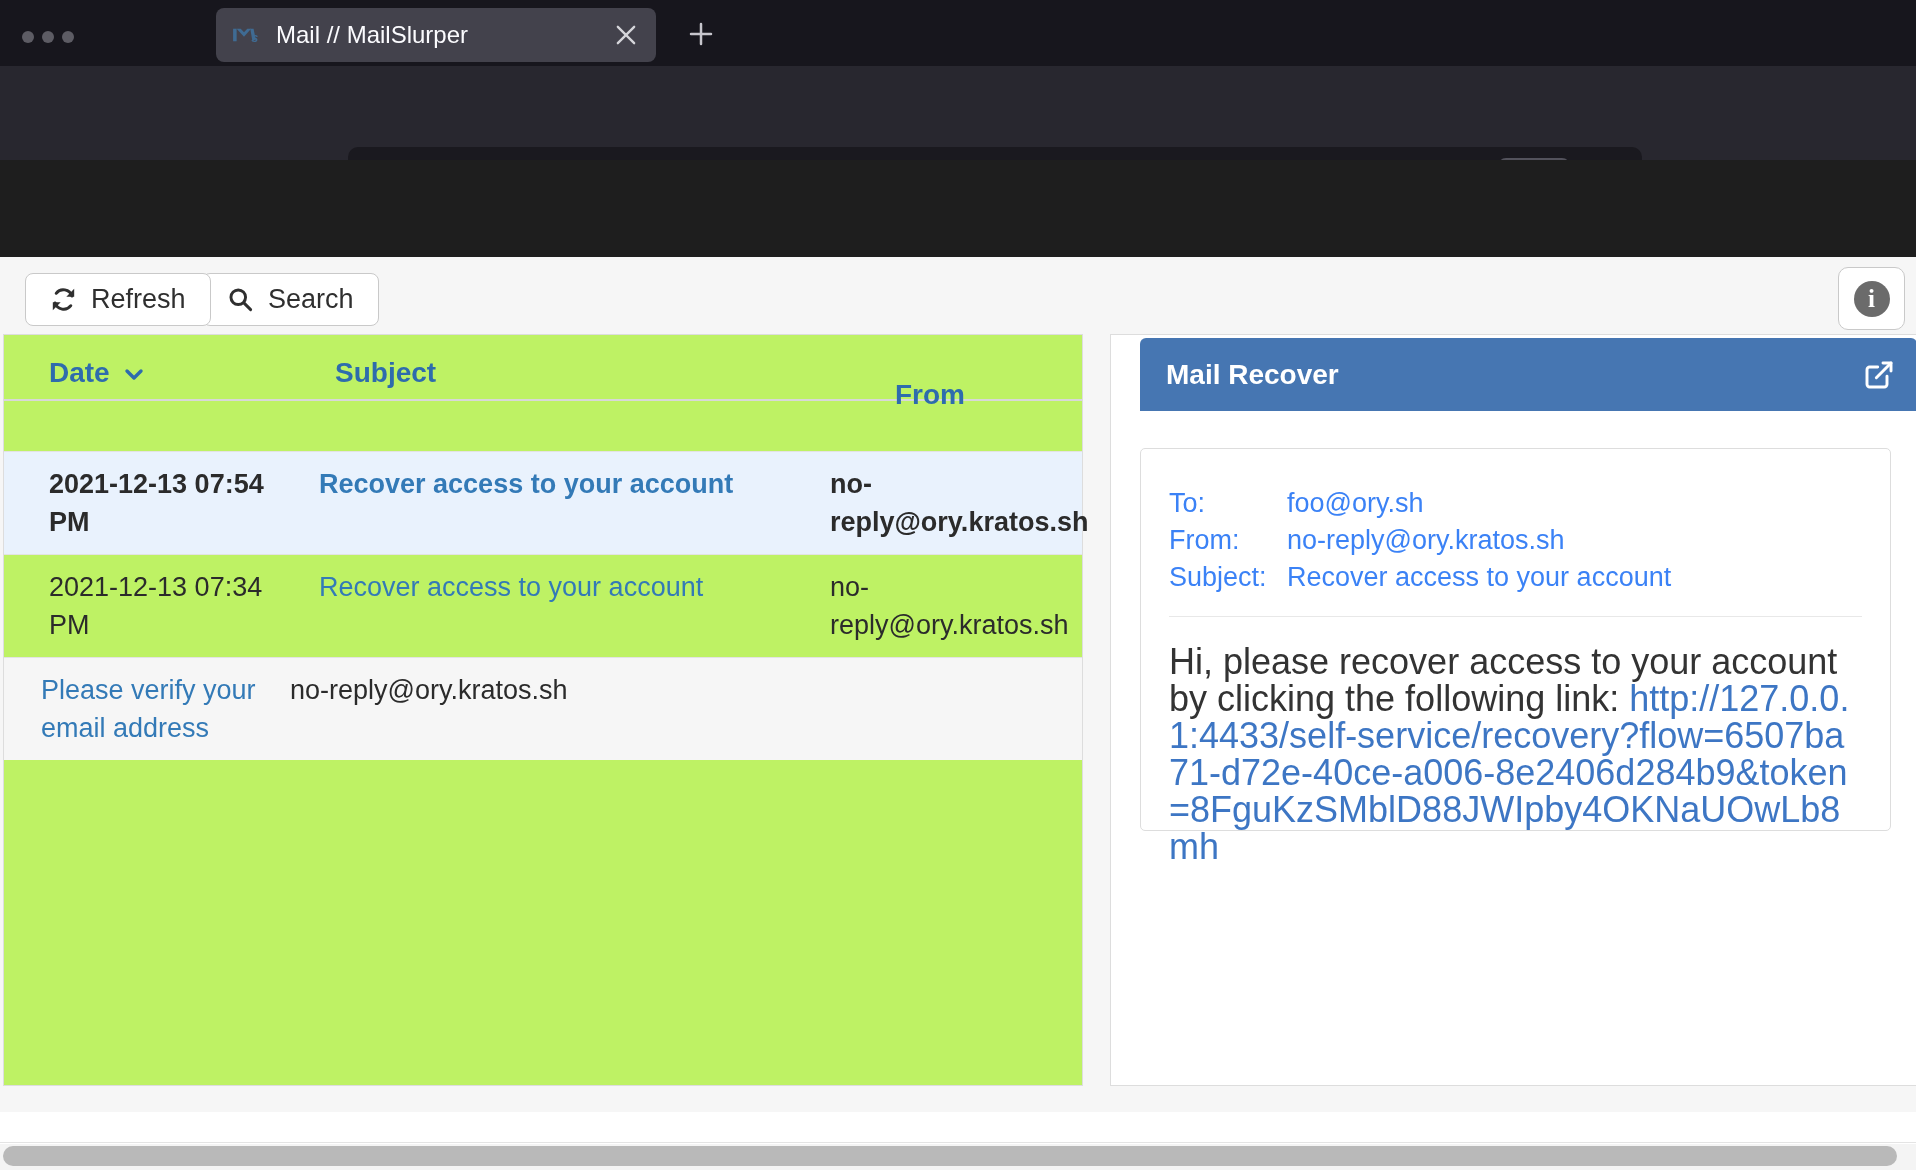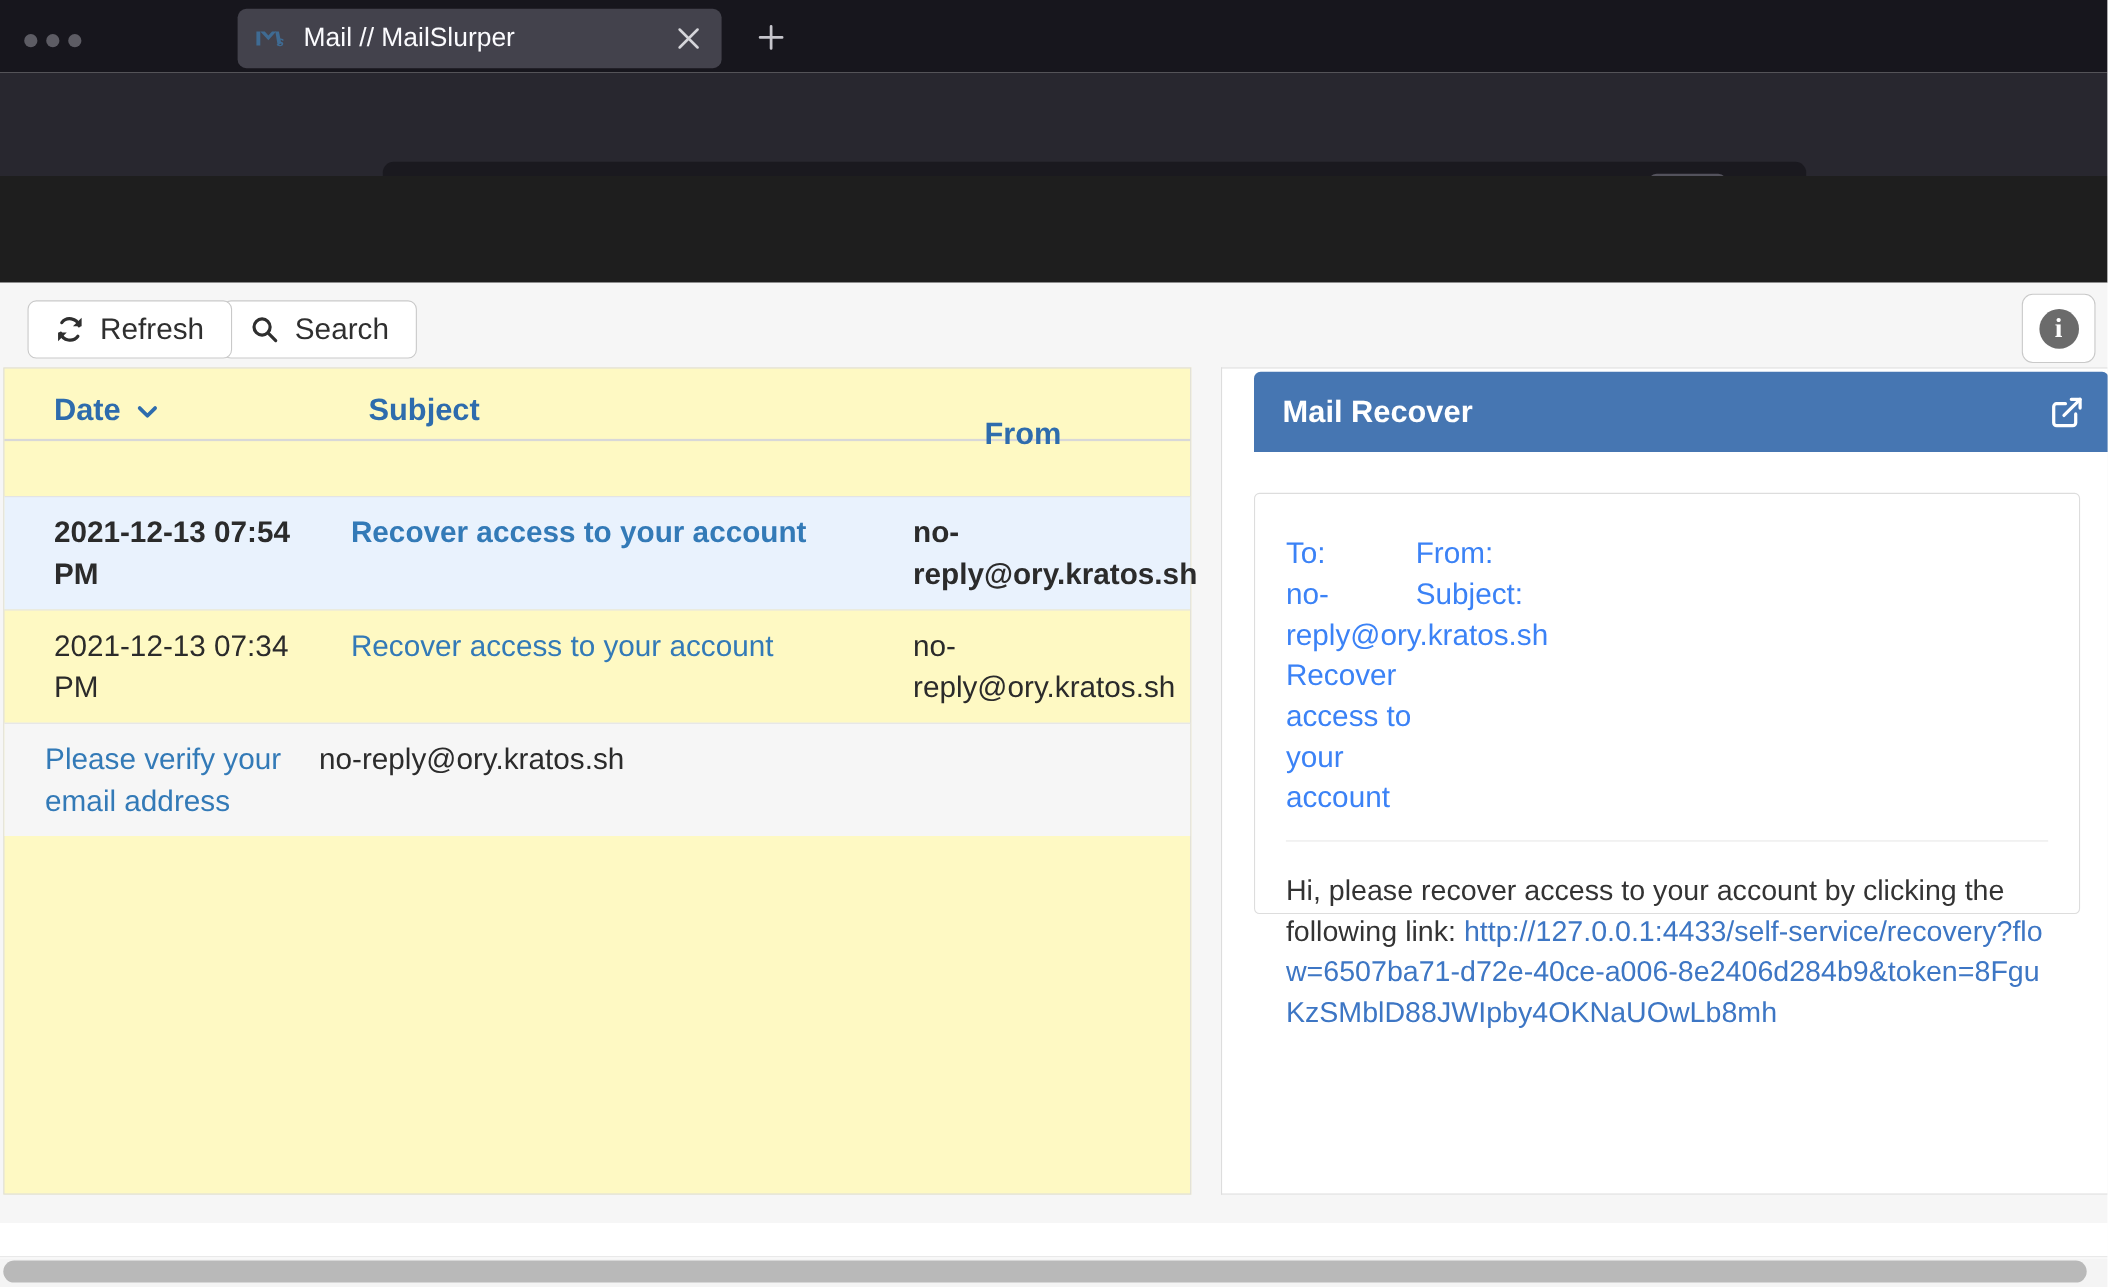"Date" .listpane { background: #fef9c3 -> #bef264 }
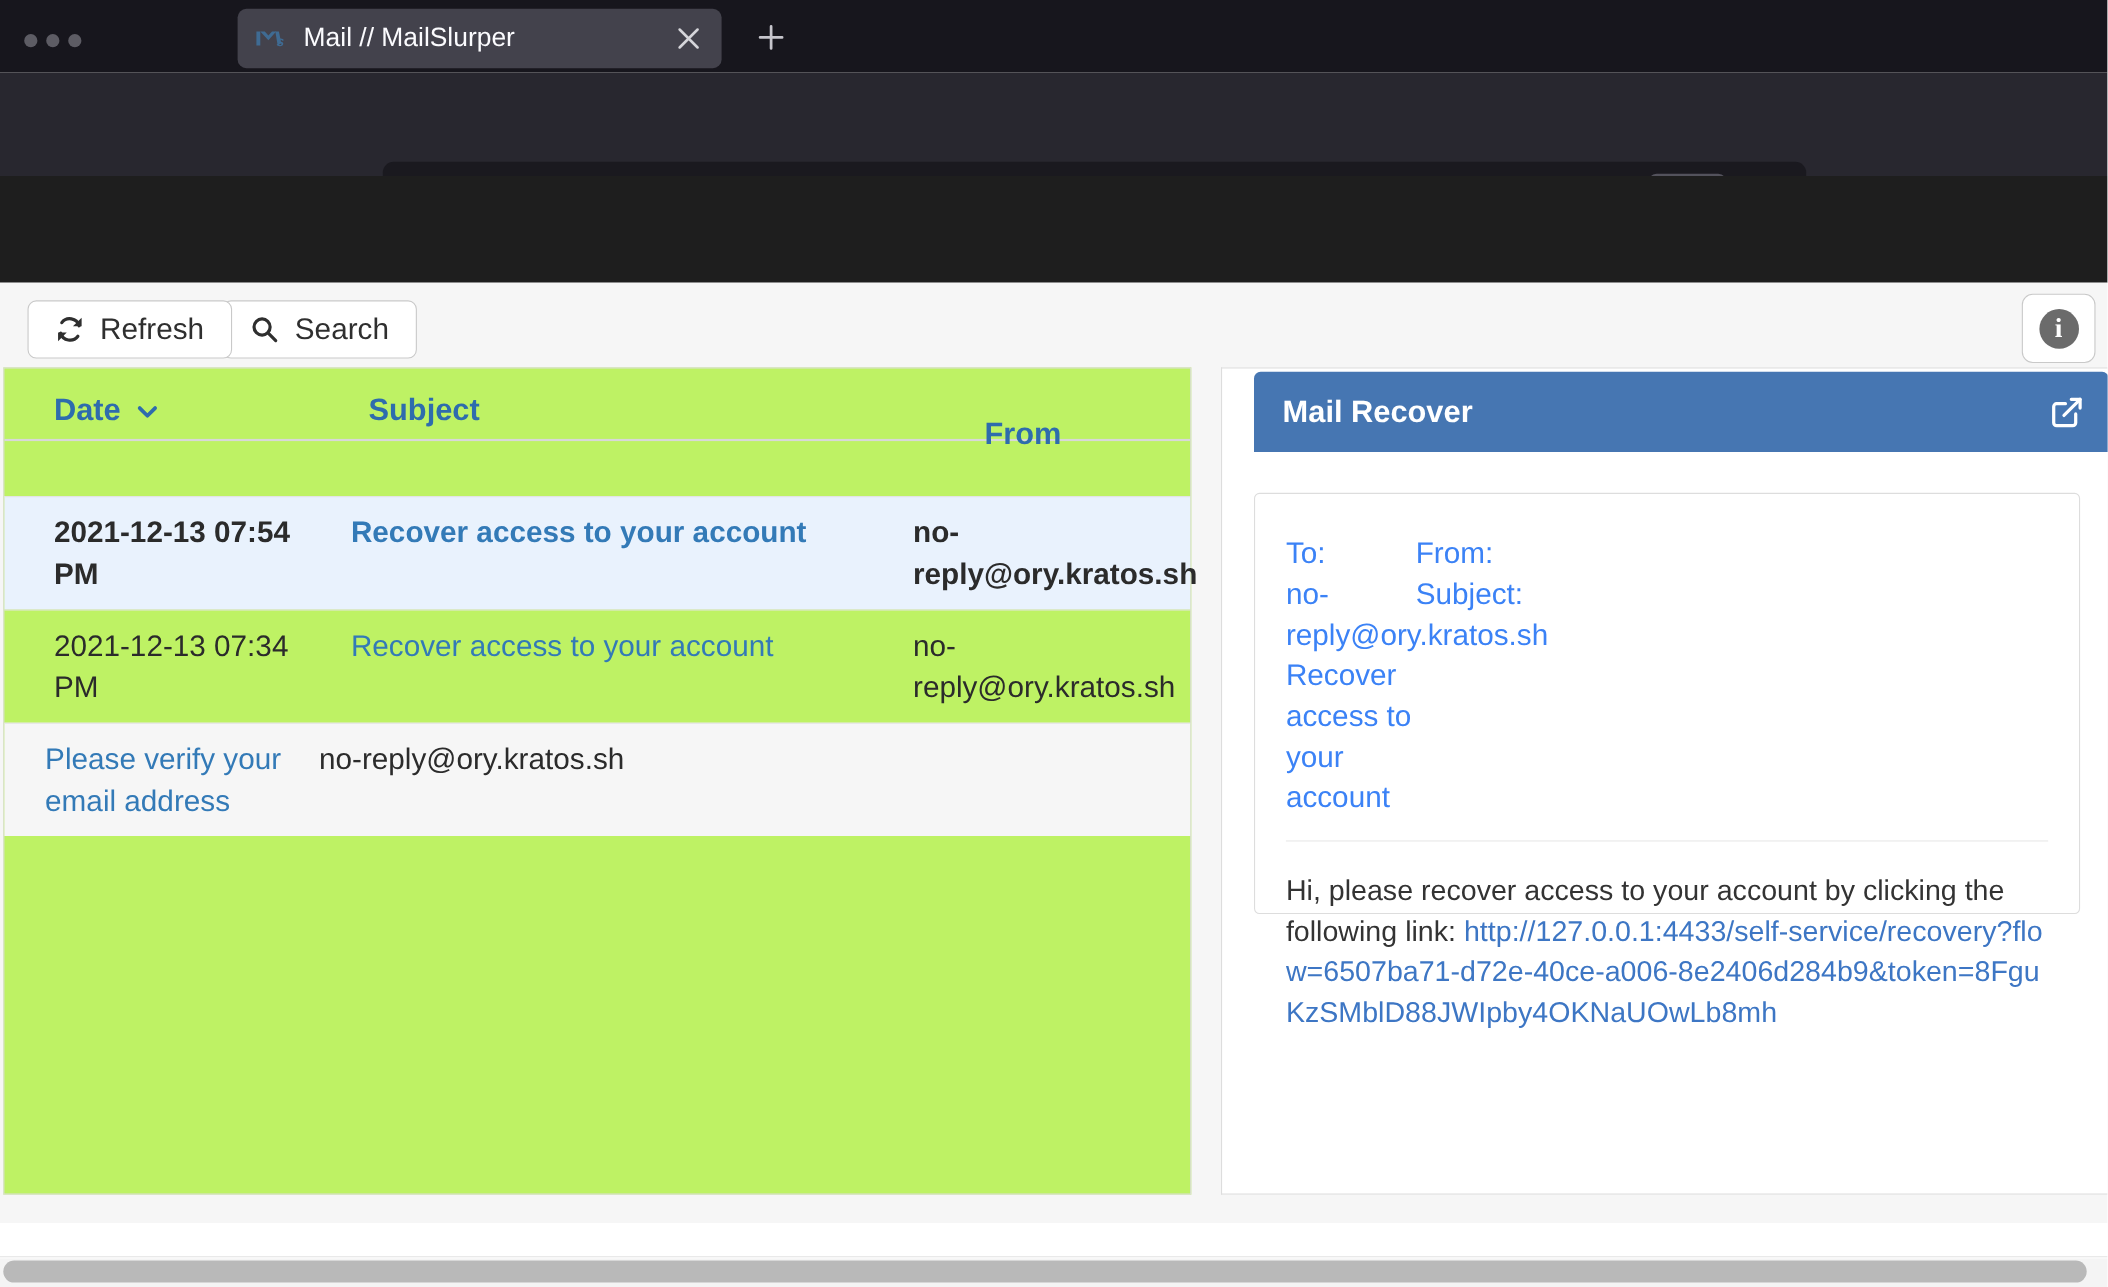"foo@ory.sh" div { html: none -> <div>foo@ory.sh</div> }
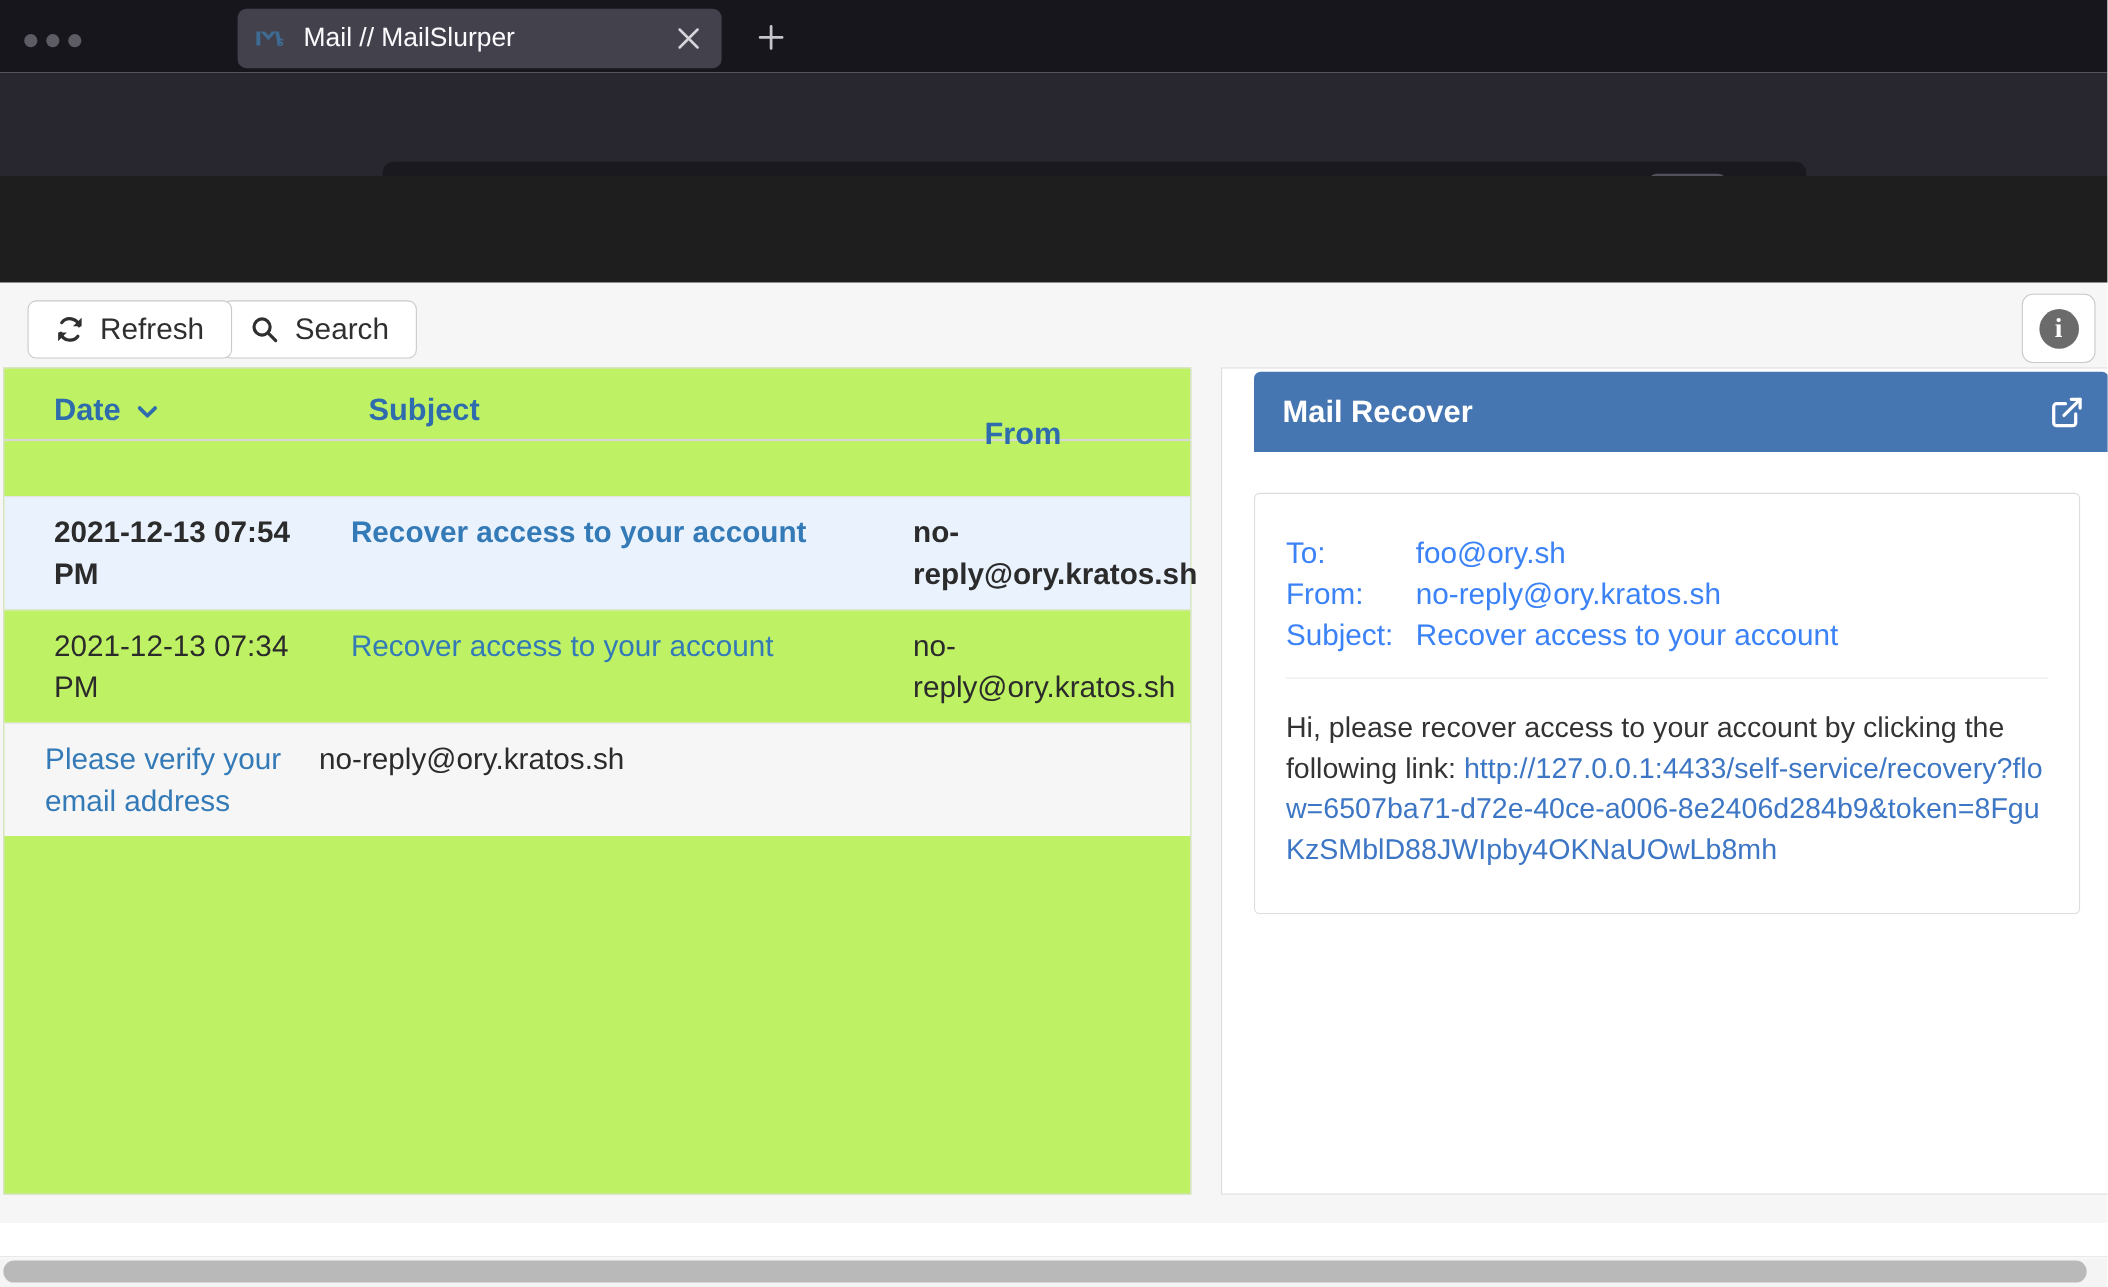"Hi, please recover access to" .mailbody { font-size: 26px -> 36px }
